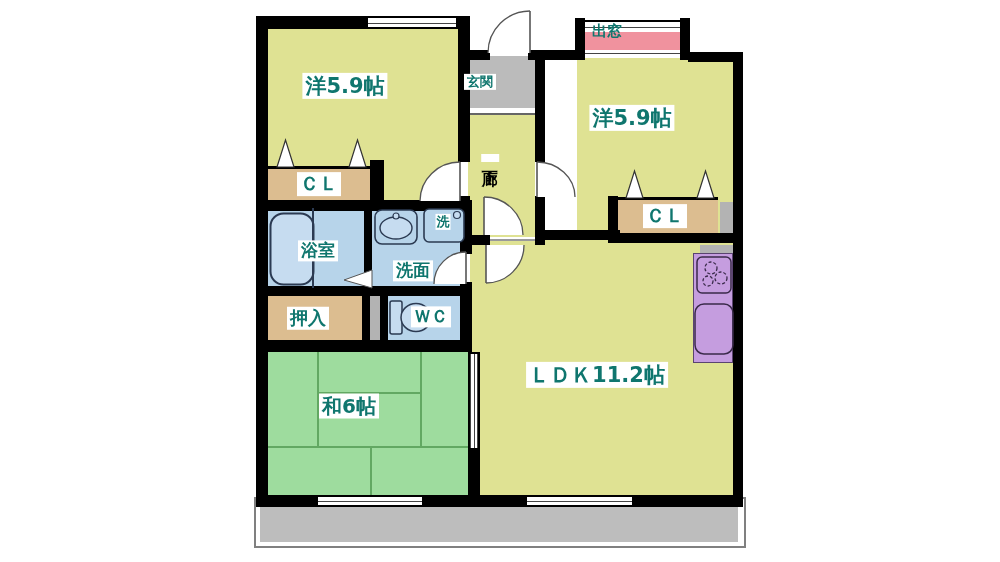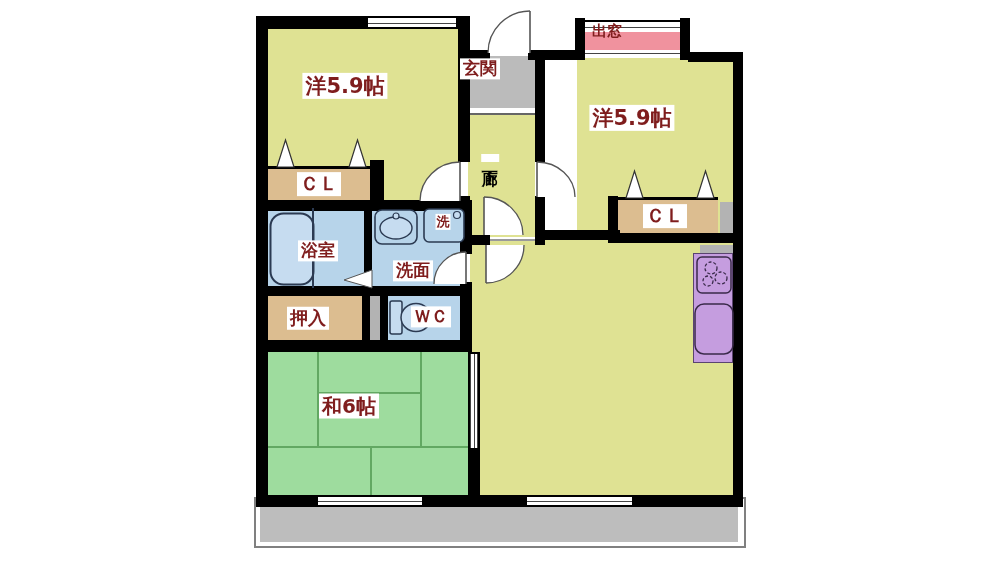"出窓" .lbl { color: #7f1d1d -> #0f766e }
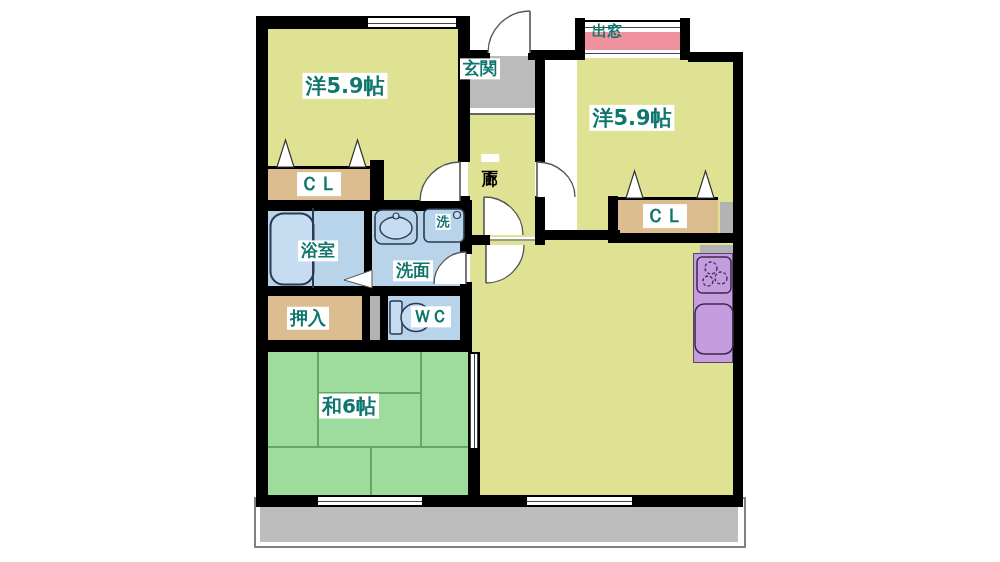"玄関" div.lbl { font-size: 17px -> 13px; top: 69px -> 82px }
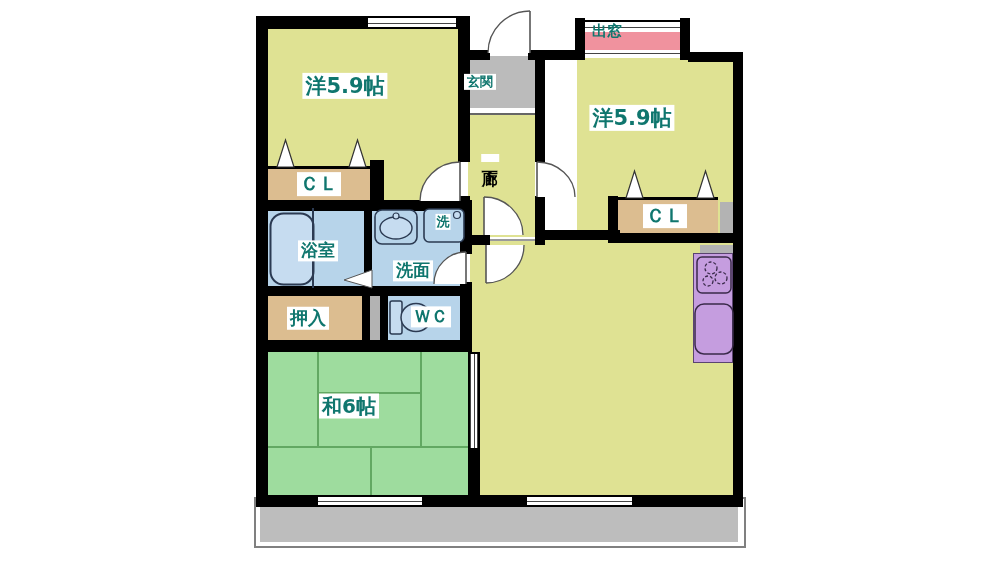"ＬＤＫ11.2帖" div.lbl { html: none -> <div>ＬＤＫ11.2帖</div> }
